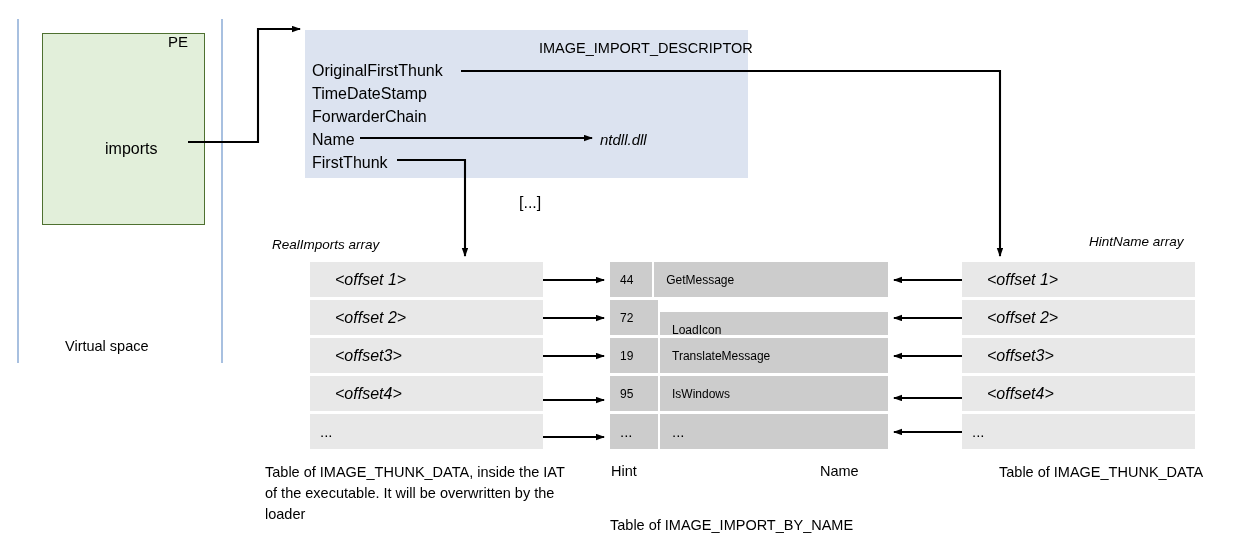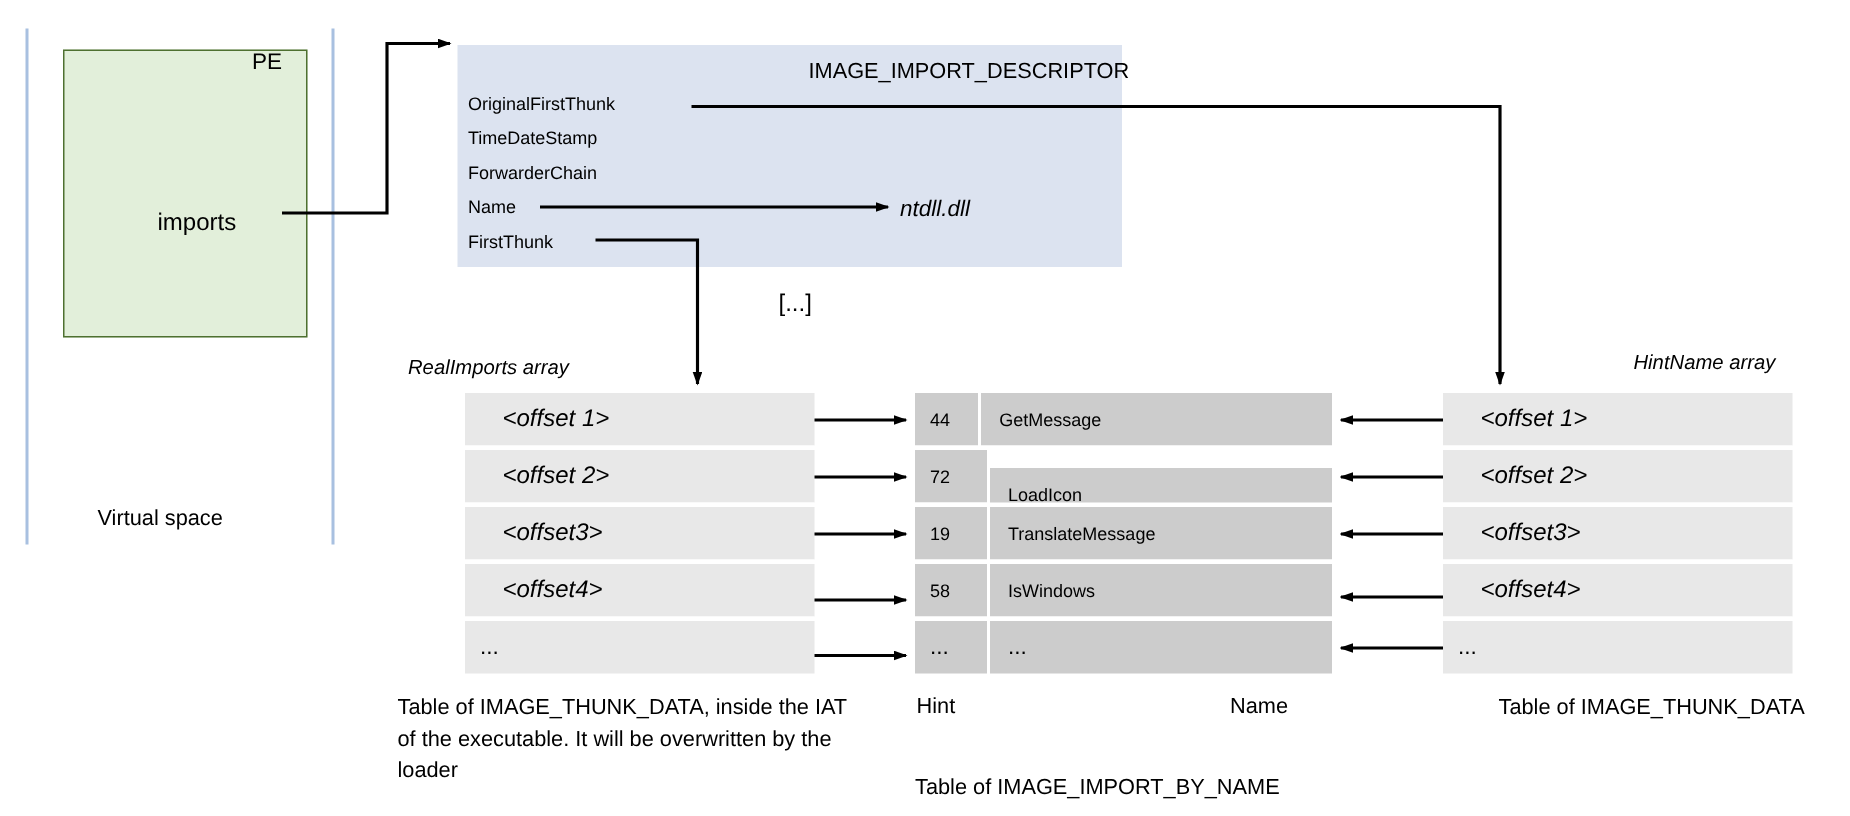"OriginalFirstThunk" .desc-field { font-size: 12px -> 16px }
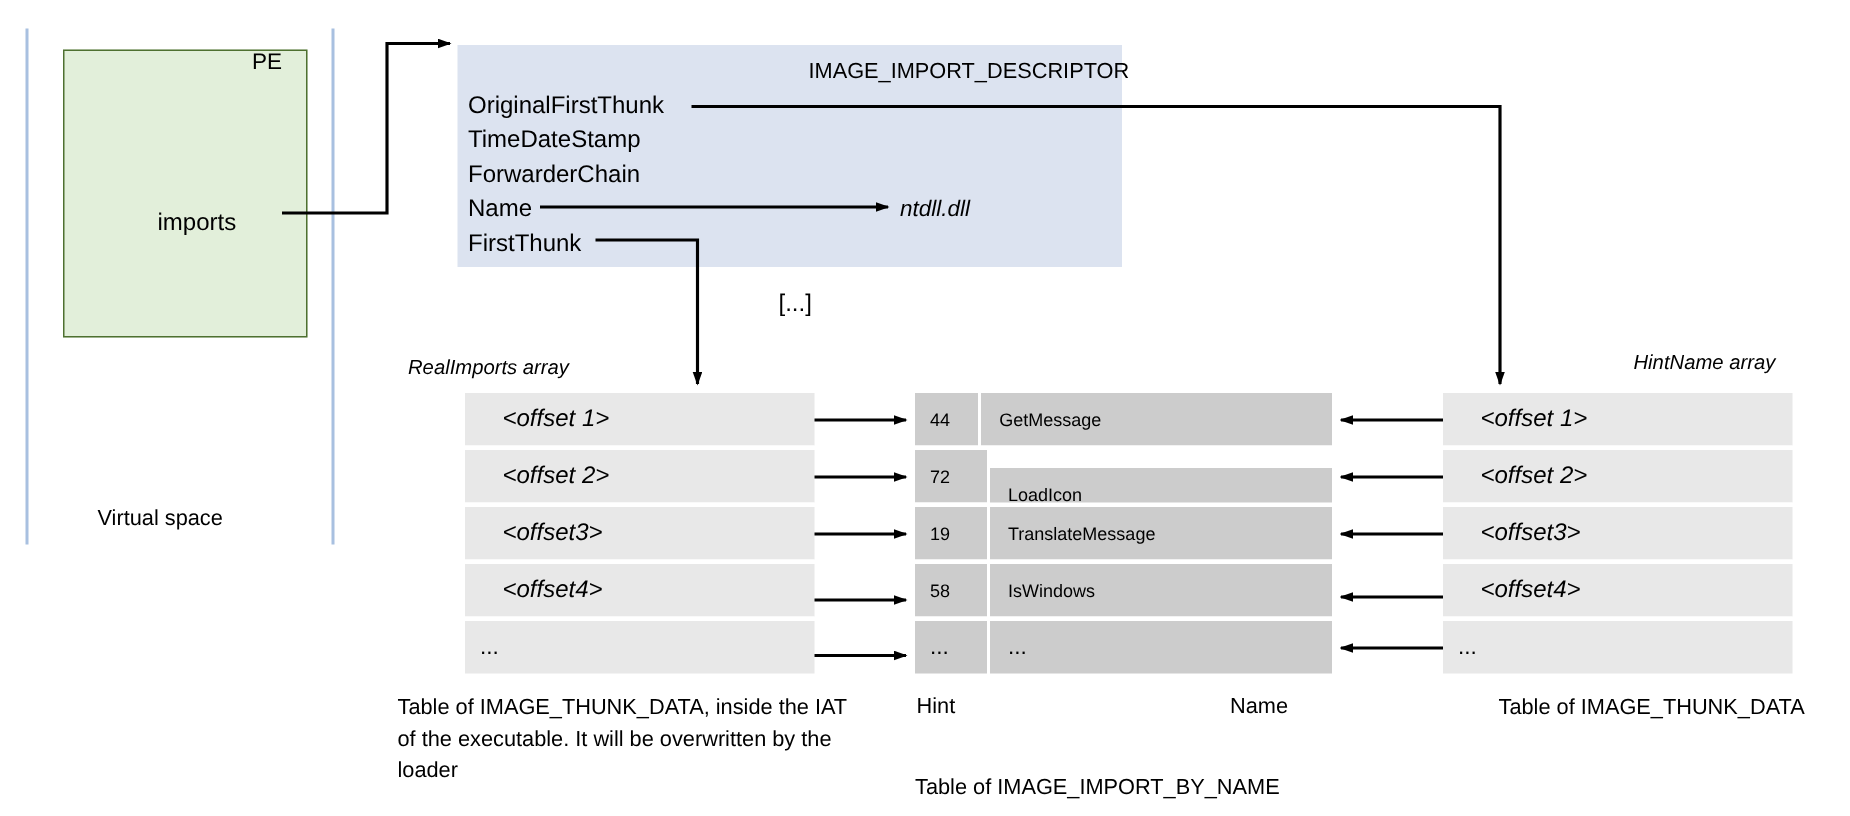"58" div.cell { text: 58 -> 95 }
